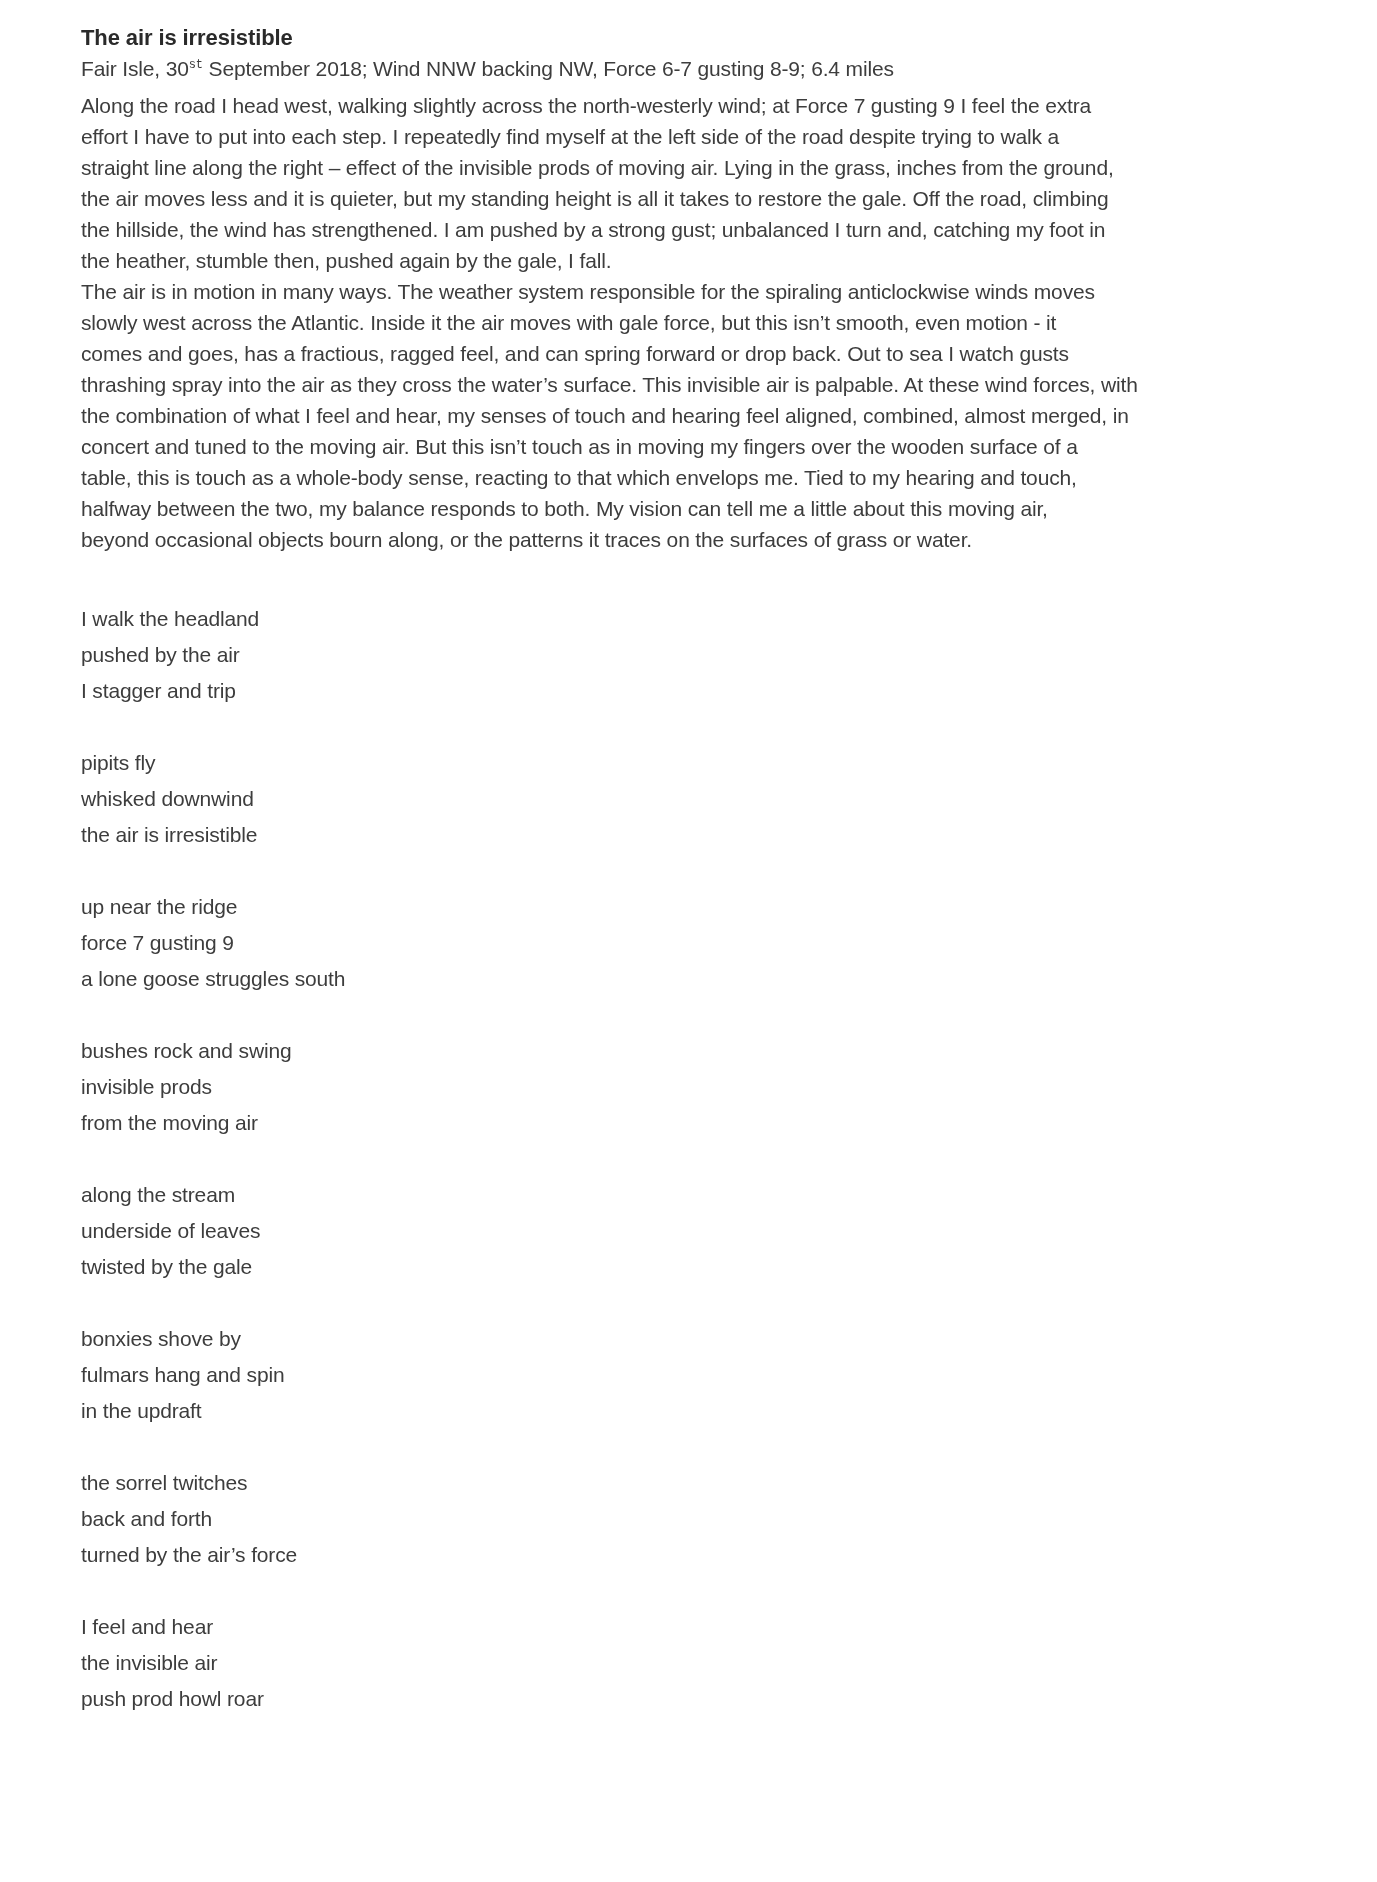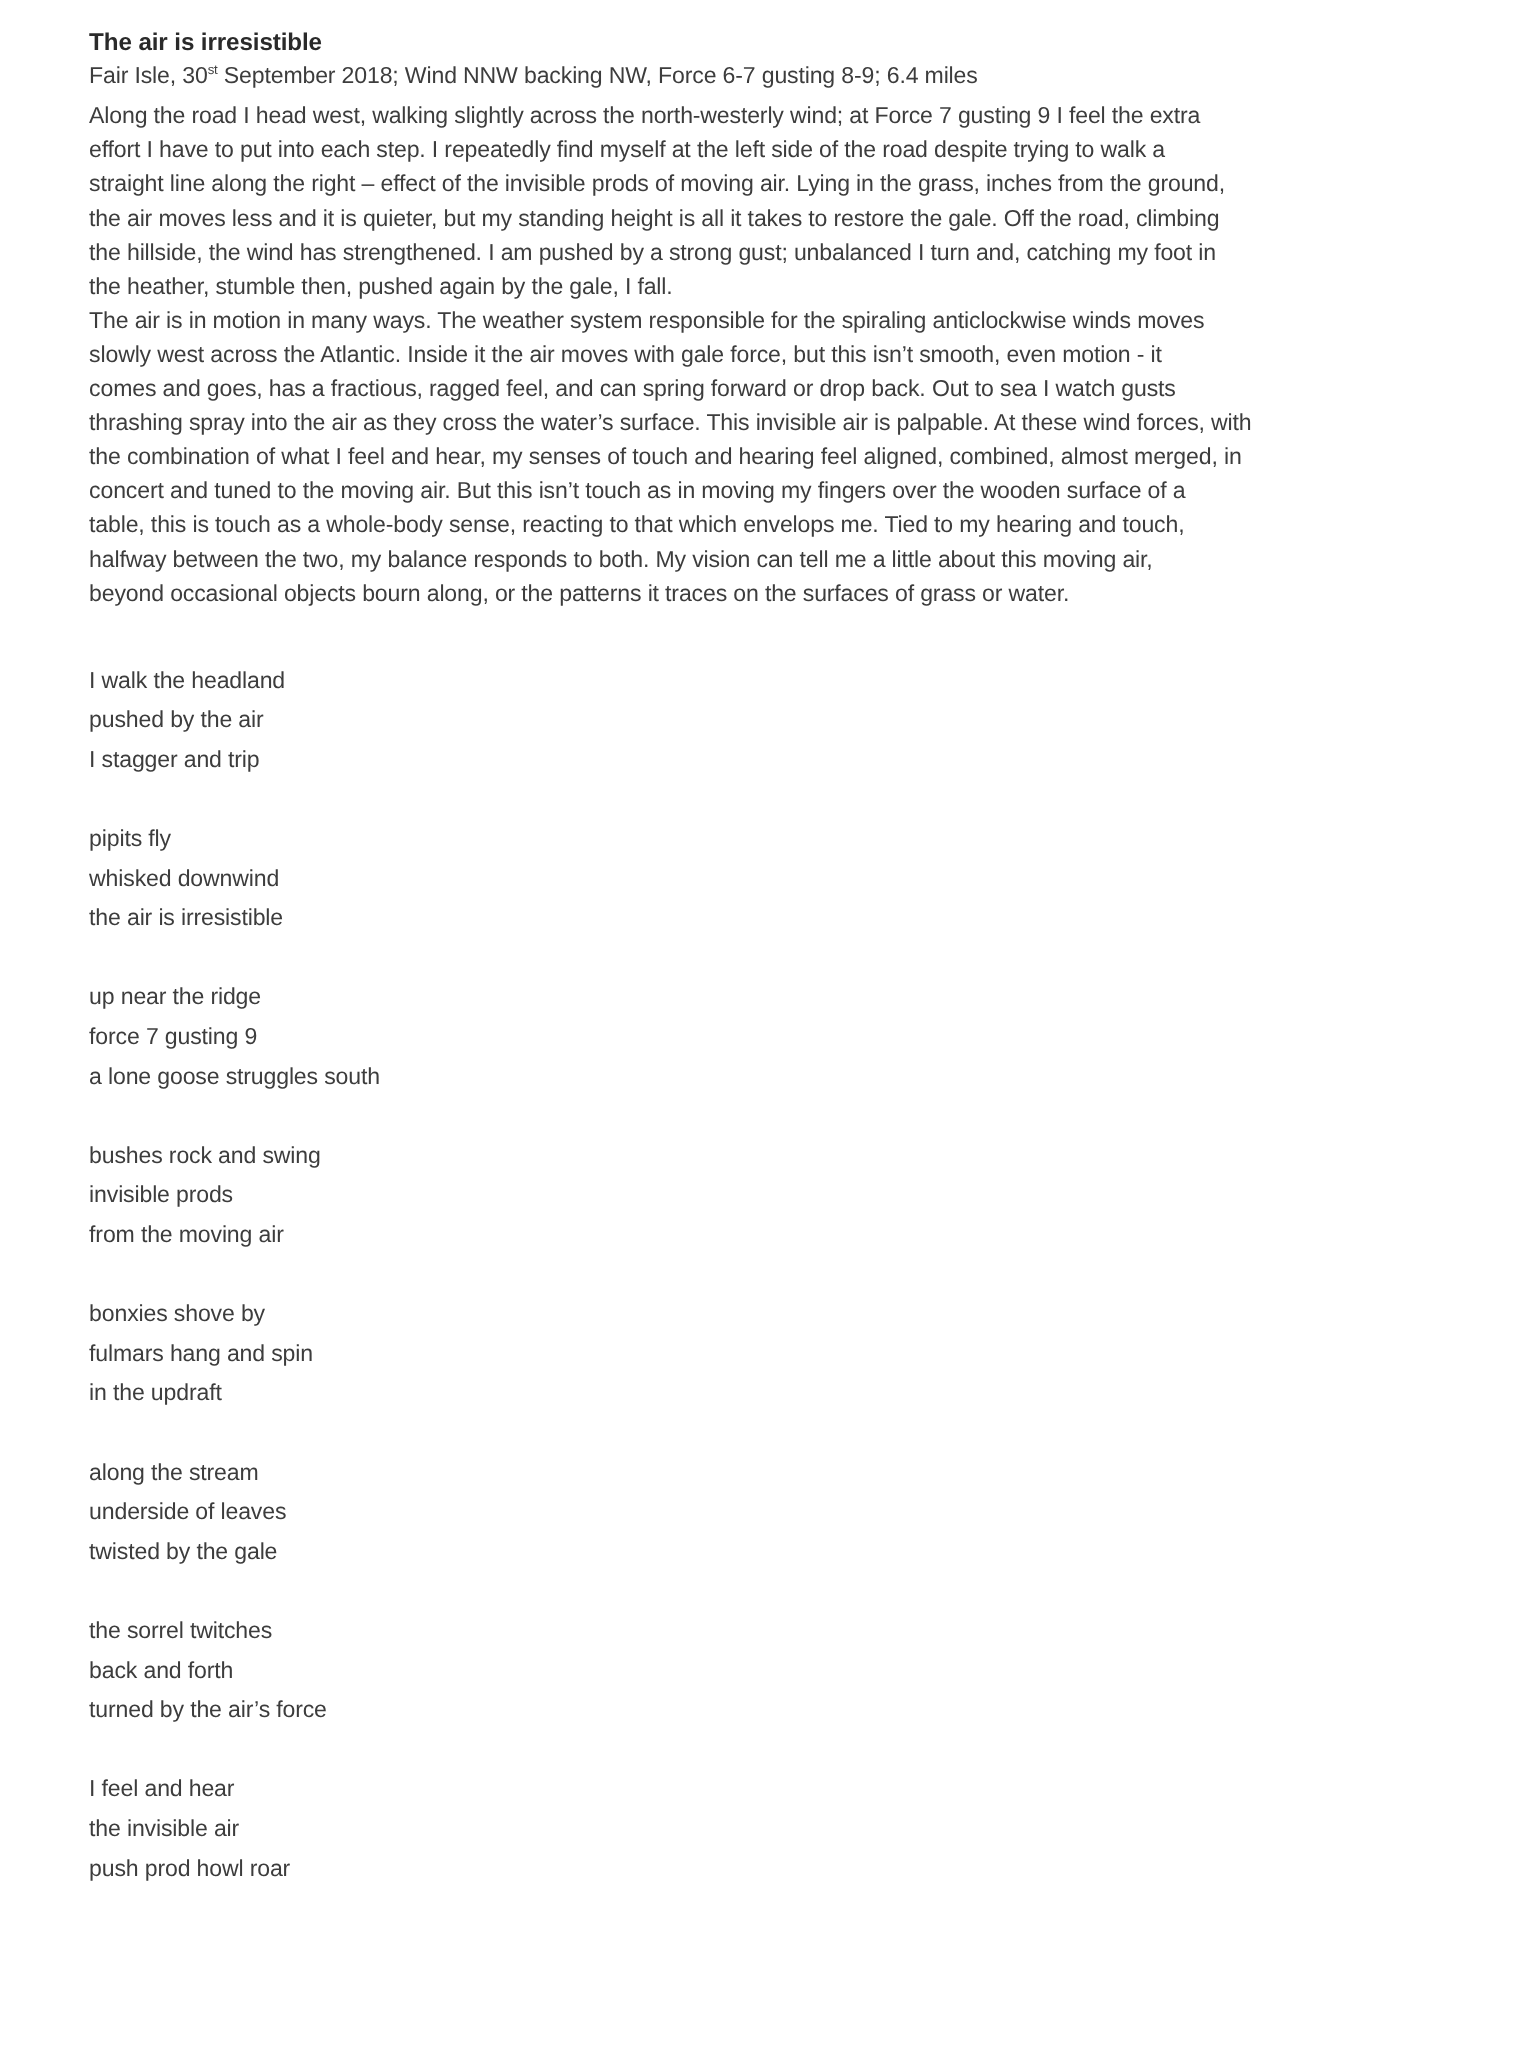"st" .dateline sup { font-family: none -> Liberation Mono, monospace }
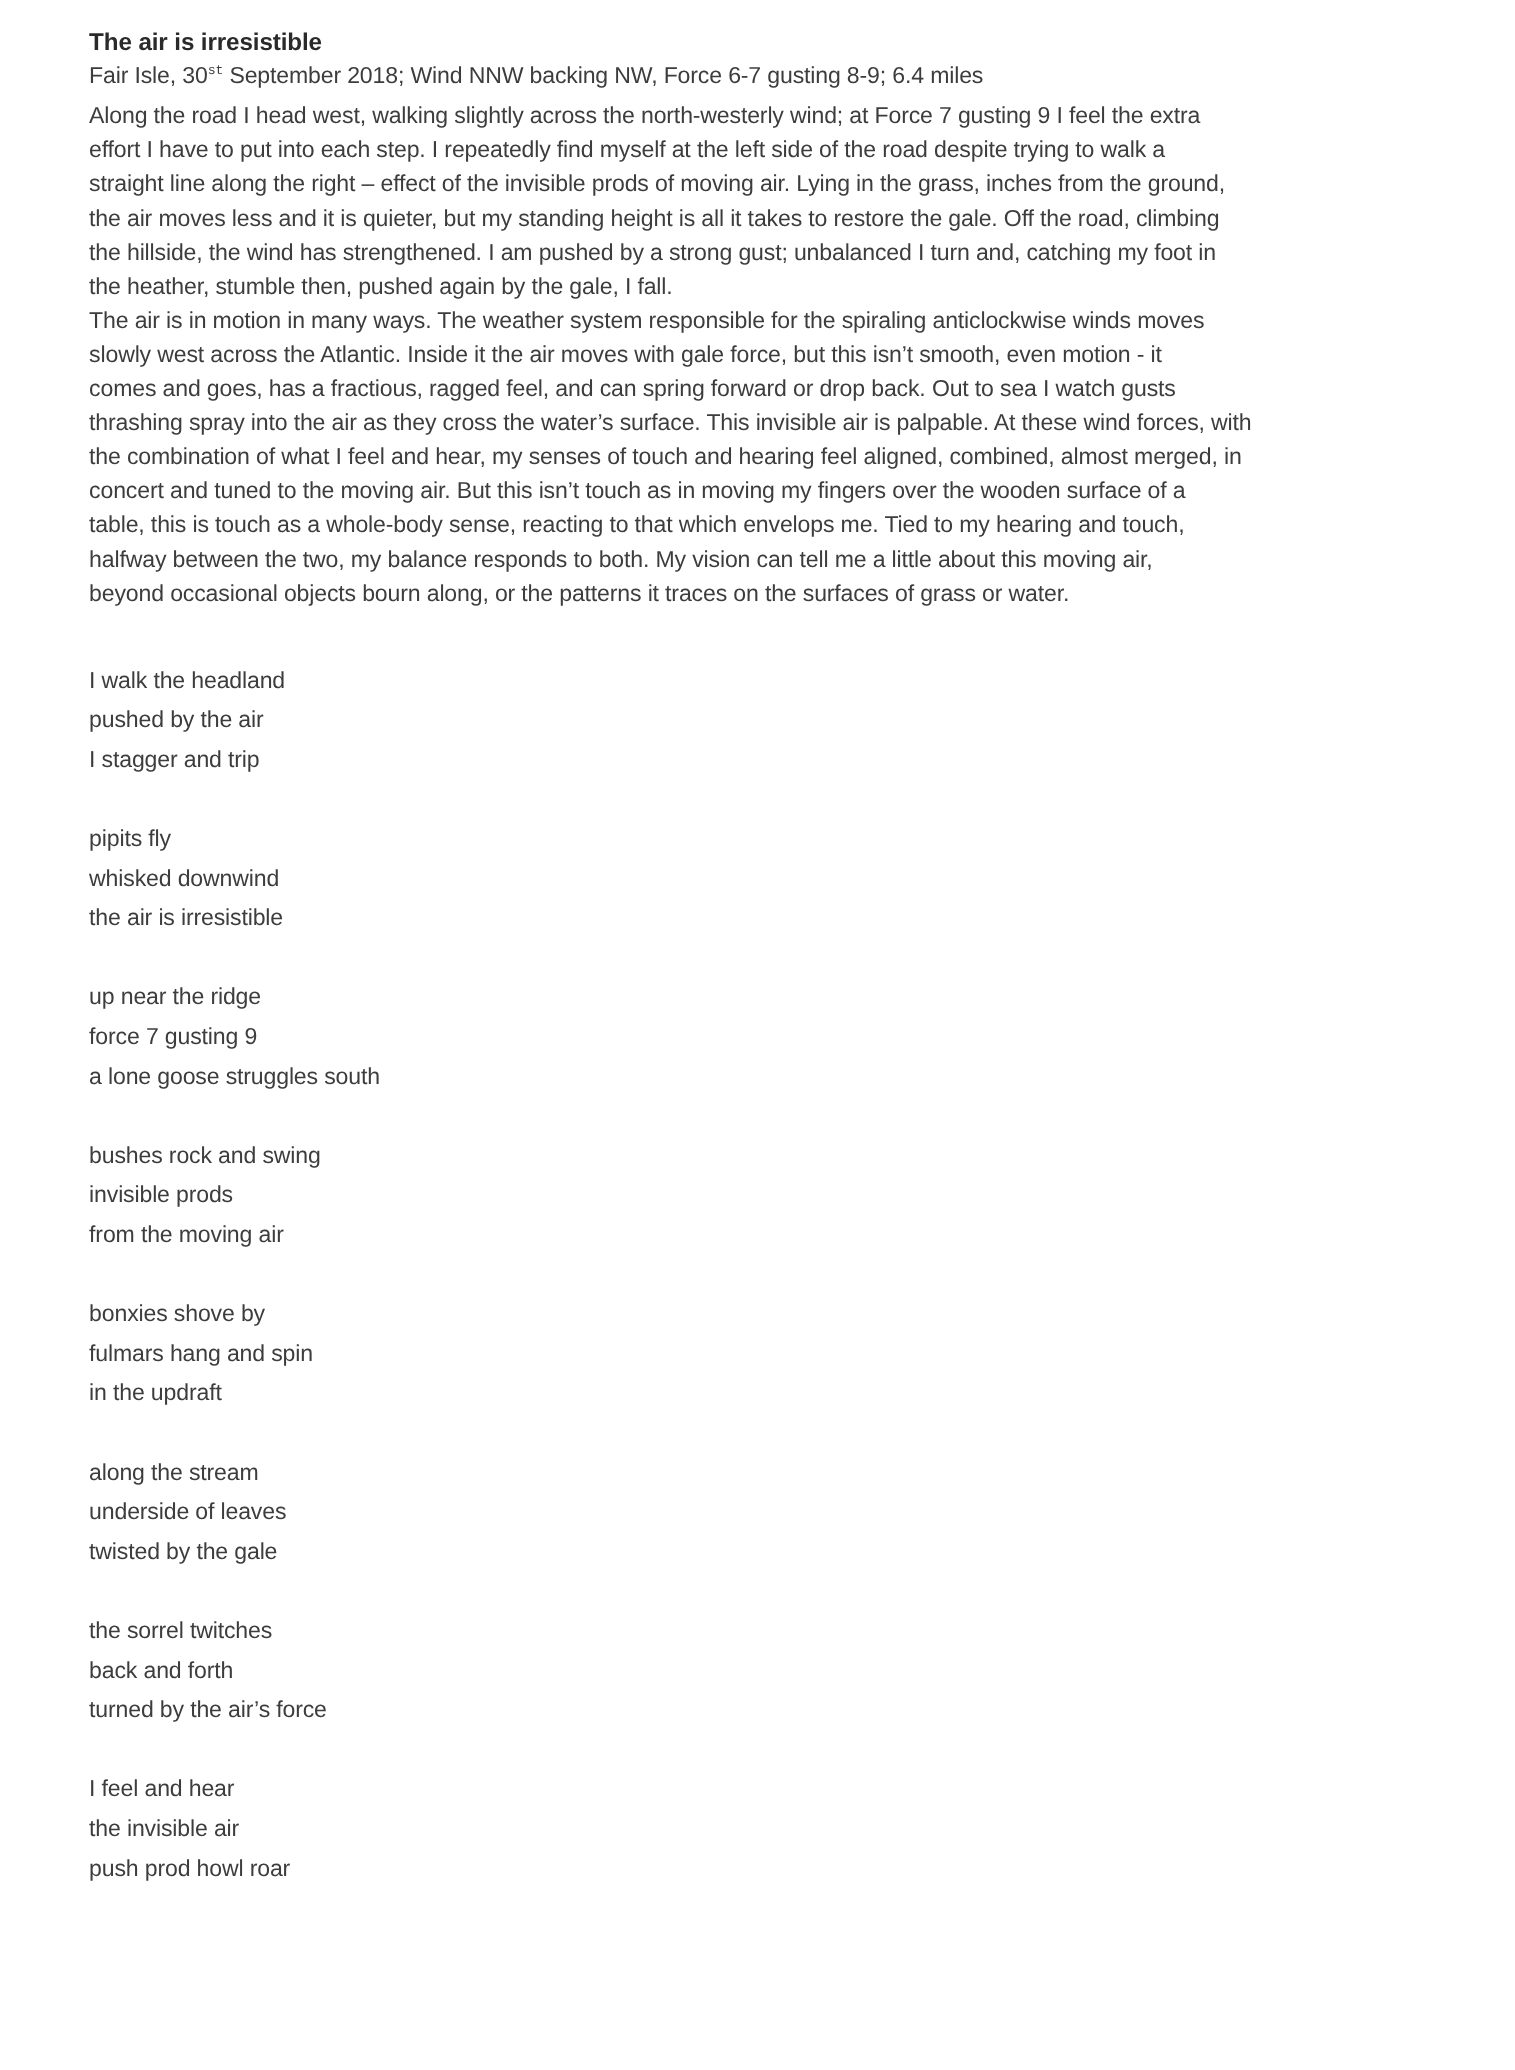"bonxies shove by" div.stanza { order: before "along the stream" -> after "along the stream" }
